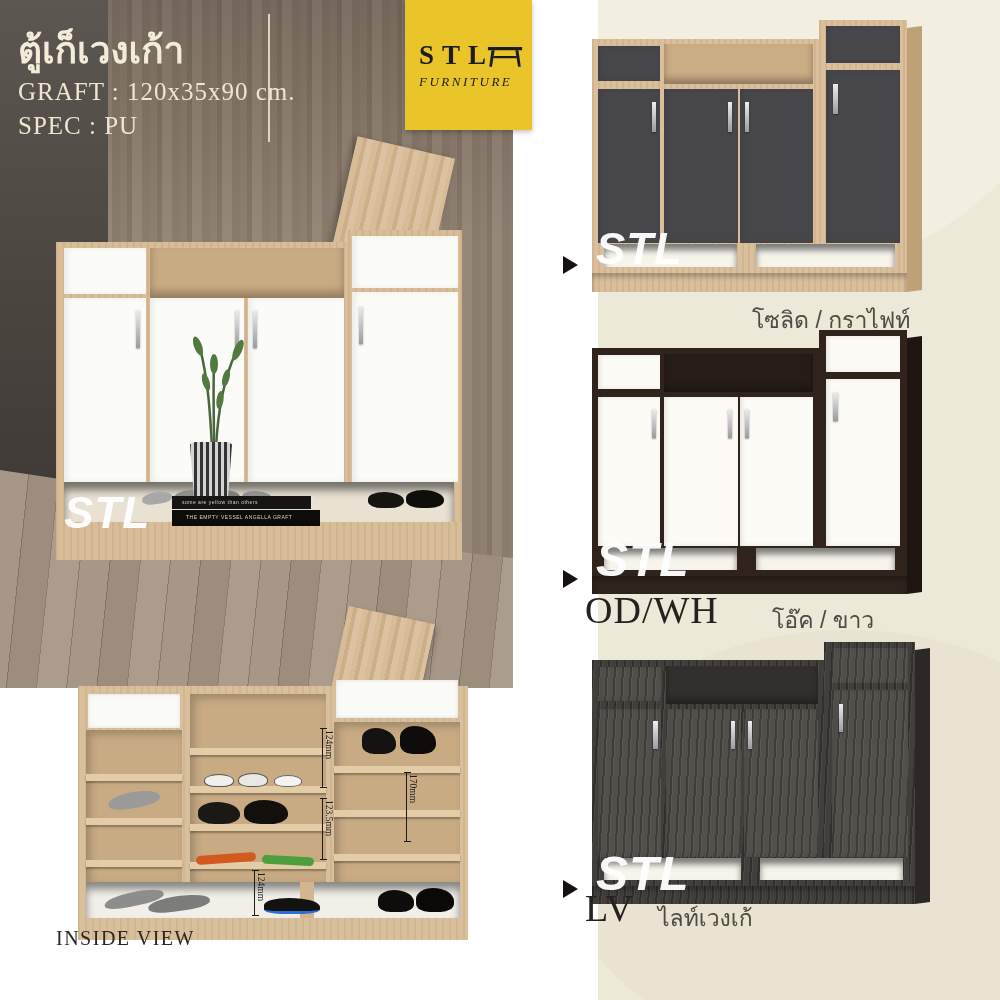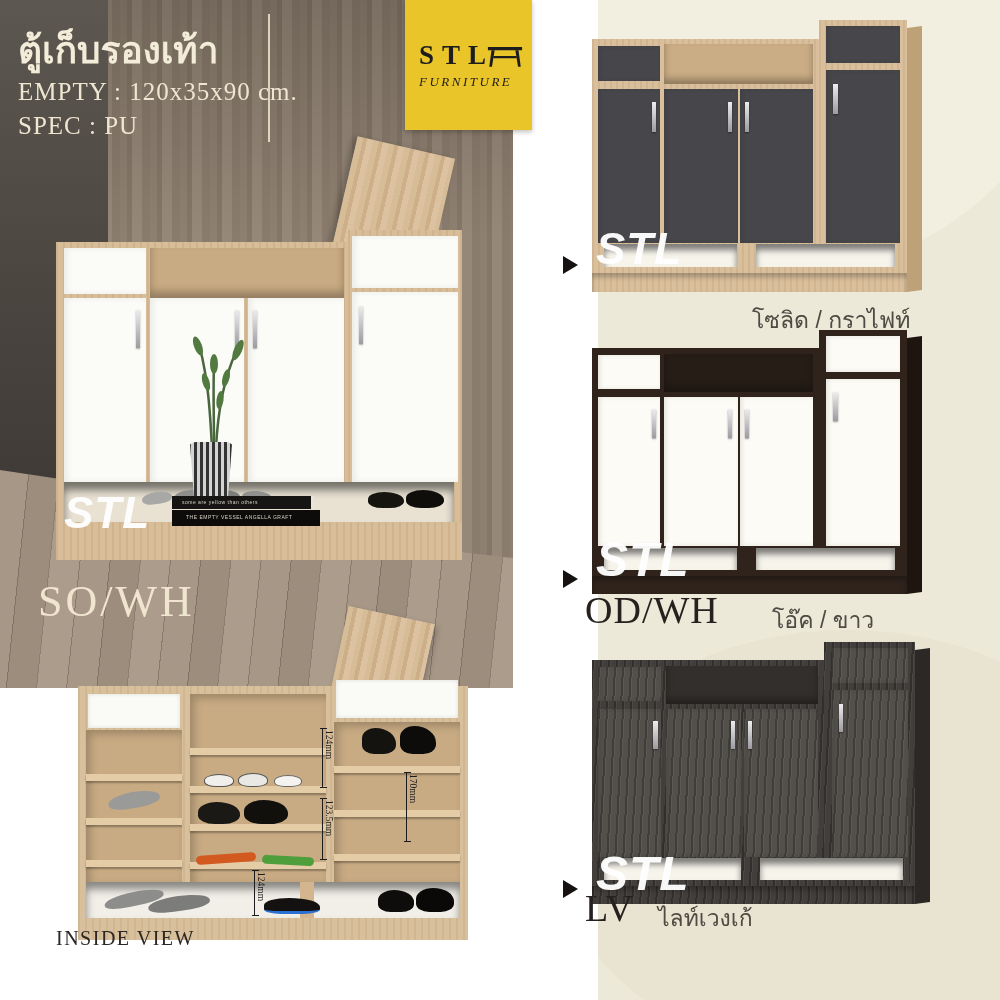"ตู้เก็บรองเท้า" div.th-title { text: ตู้เก็บรองเท้า -> ตู้เก็เวงเก้า }
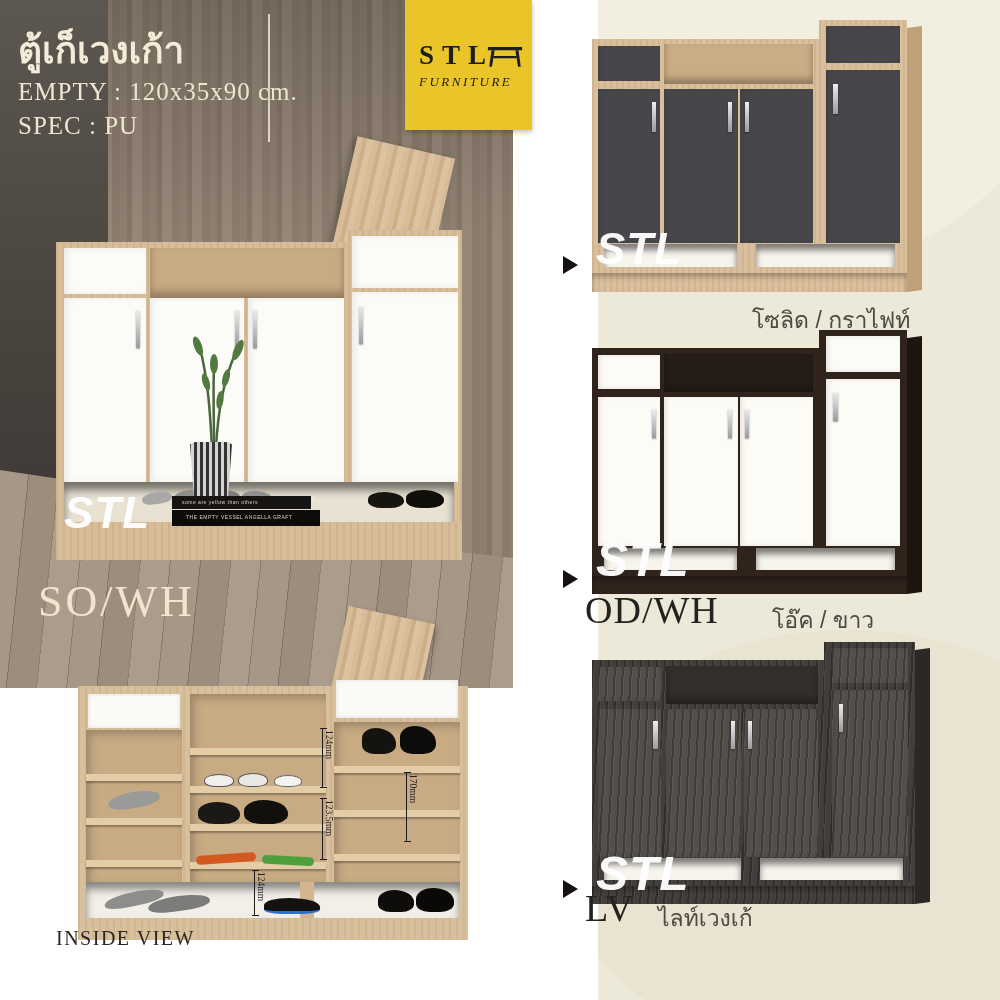"EMPTY : 120x35x90 cm." div.spec { text: EMPTY -> GRAFT }
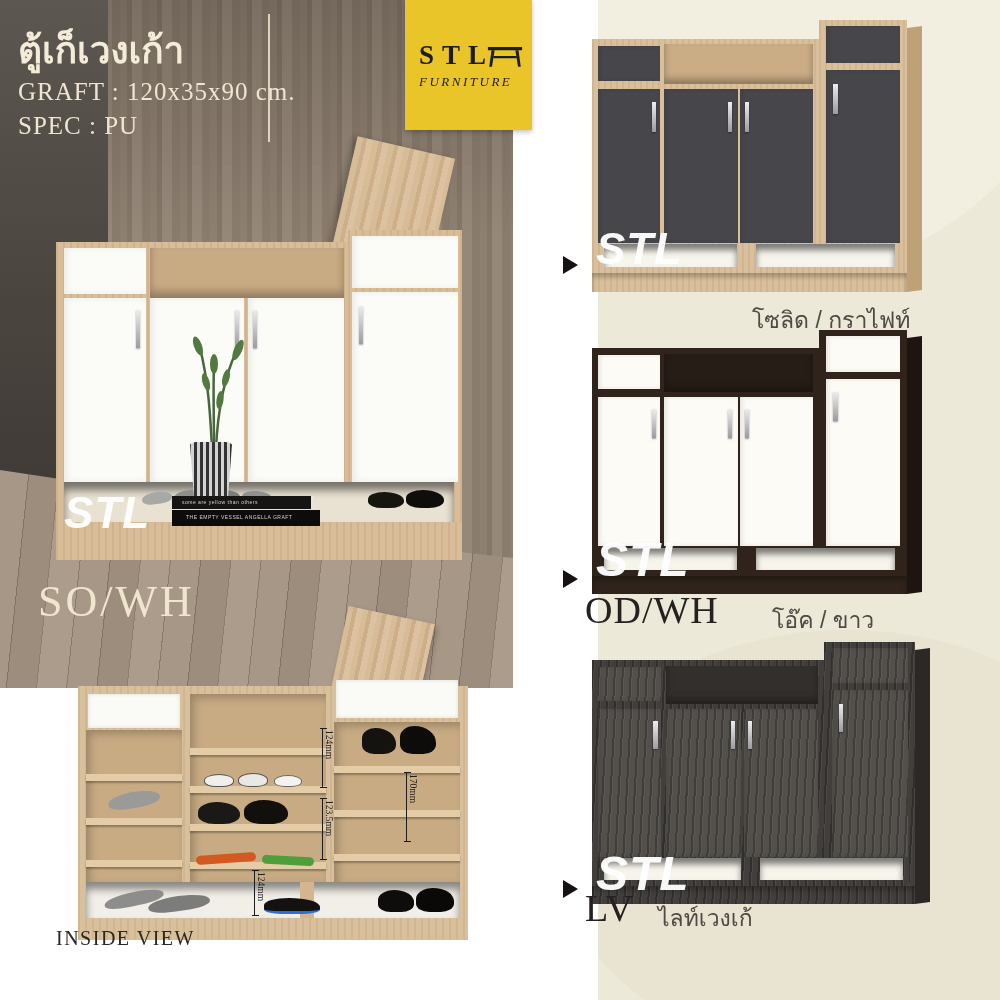"SO/WH" div.code-big { html: <div>SO/WH</div> -> none }
